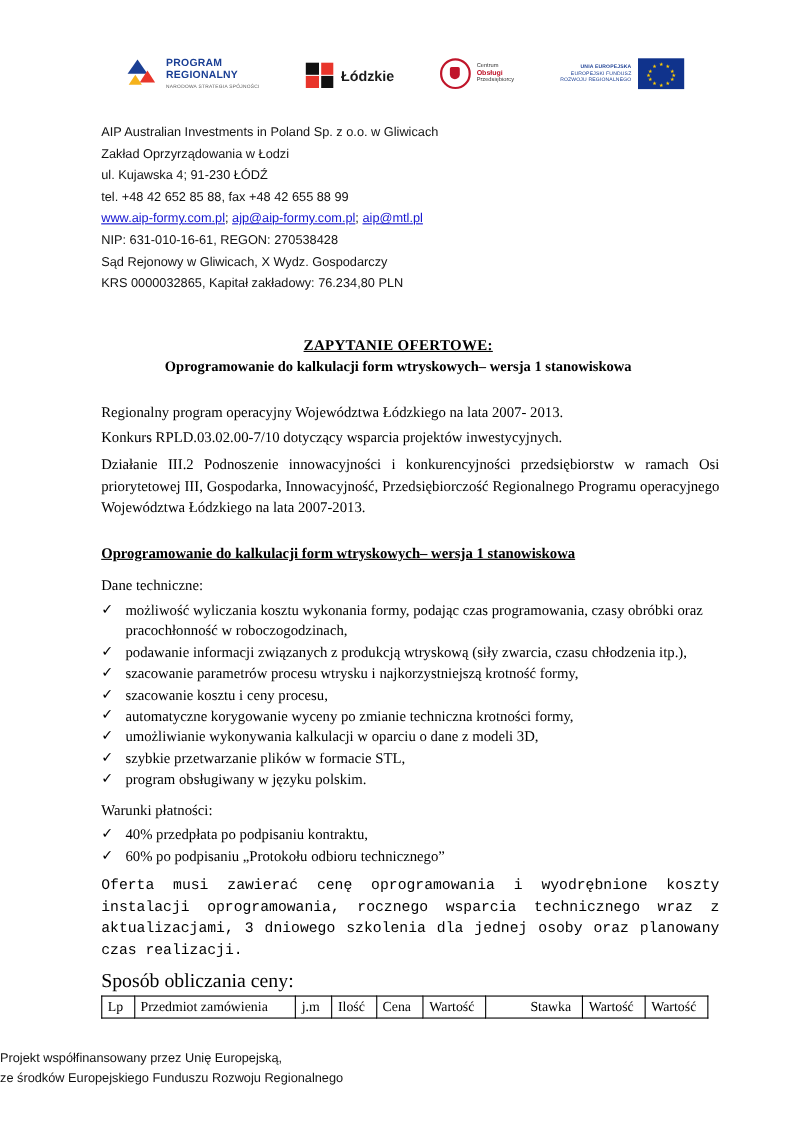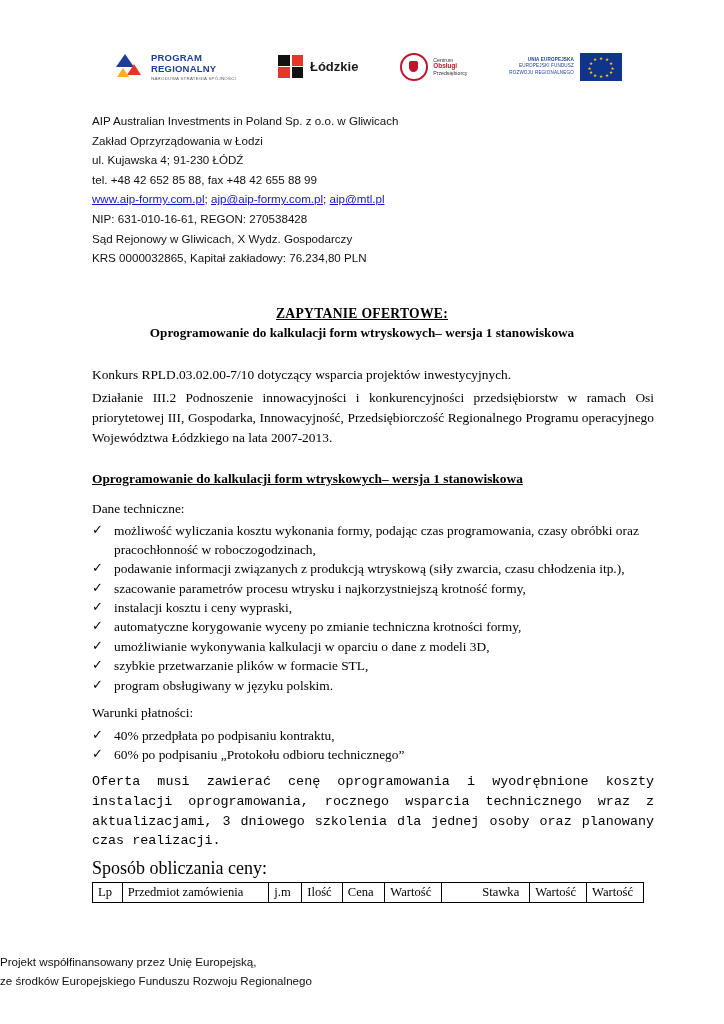"PROGRAM" .logo-strip { align-items: center -> flex-end }
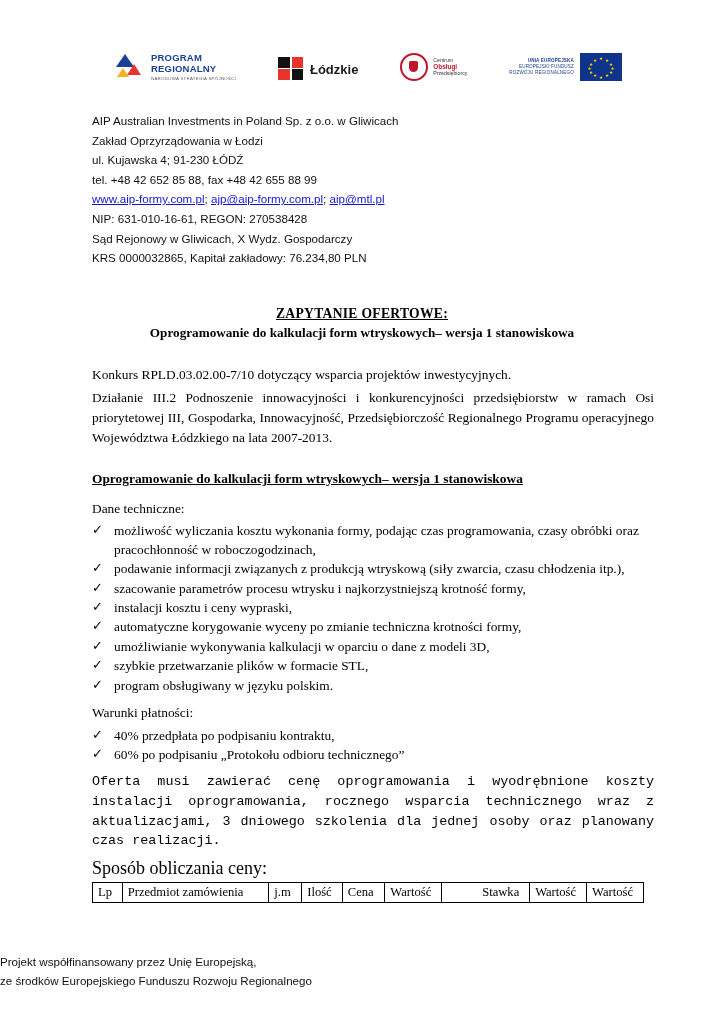"Regionalny program operacyjny" p.tight { html: none -> <p>Regionalny program operacyjny Województwa Łódzkiego na lata 2007- 2013.</p> }
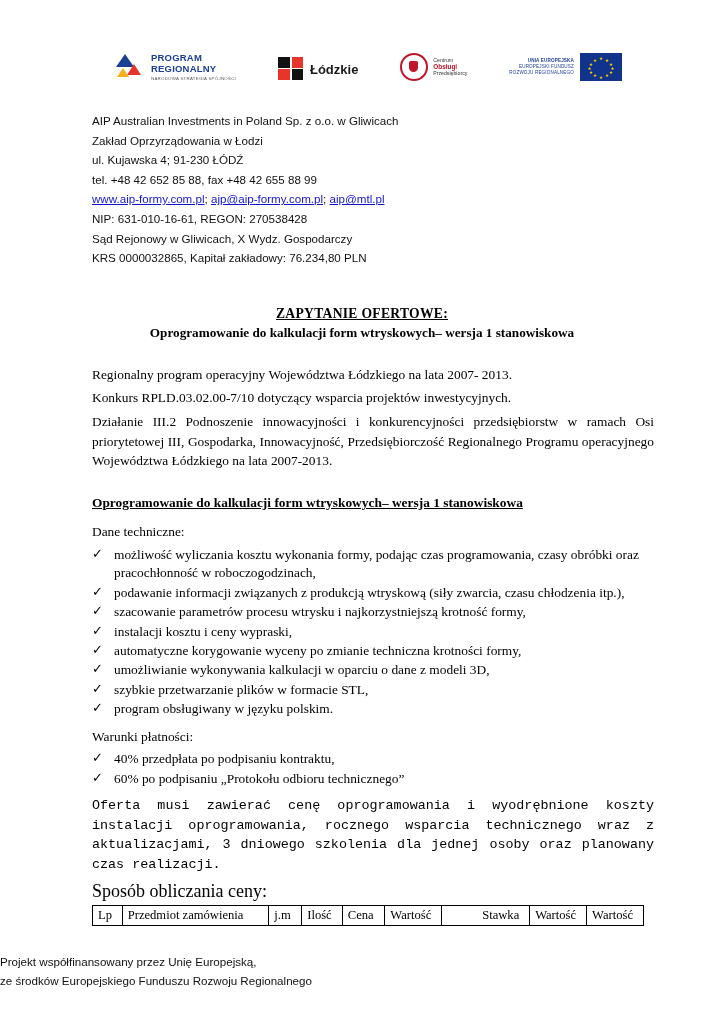"instalacji kosztu i ceny wypraski," span { text: instalacji kosztu i ceny wypraski -> szacowanie kosztu i ceny procesu }
